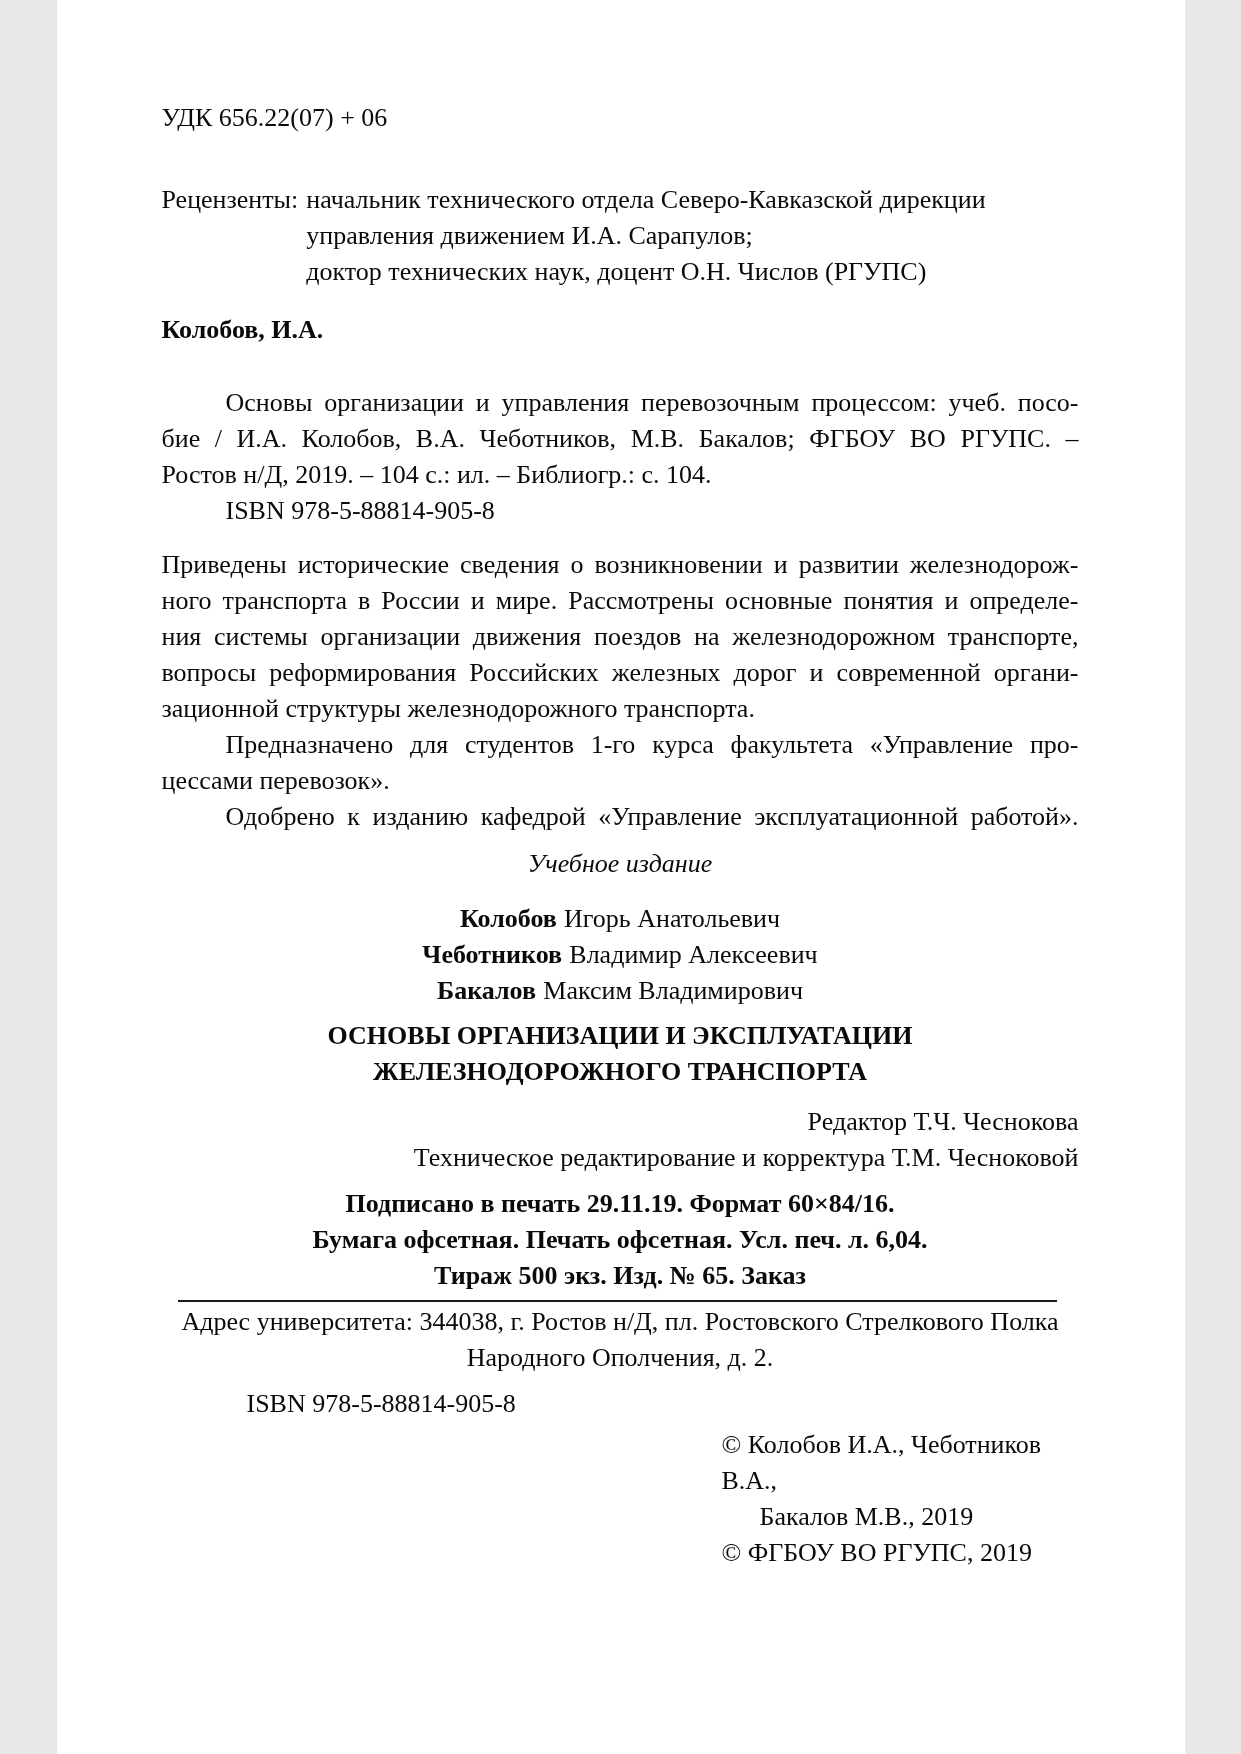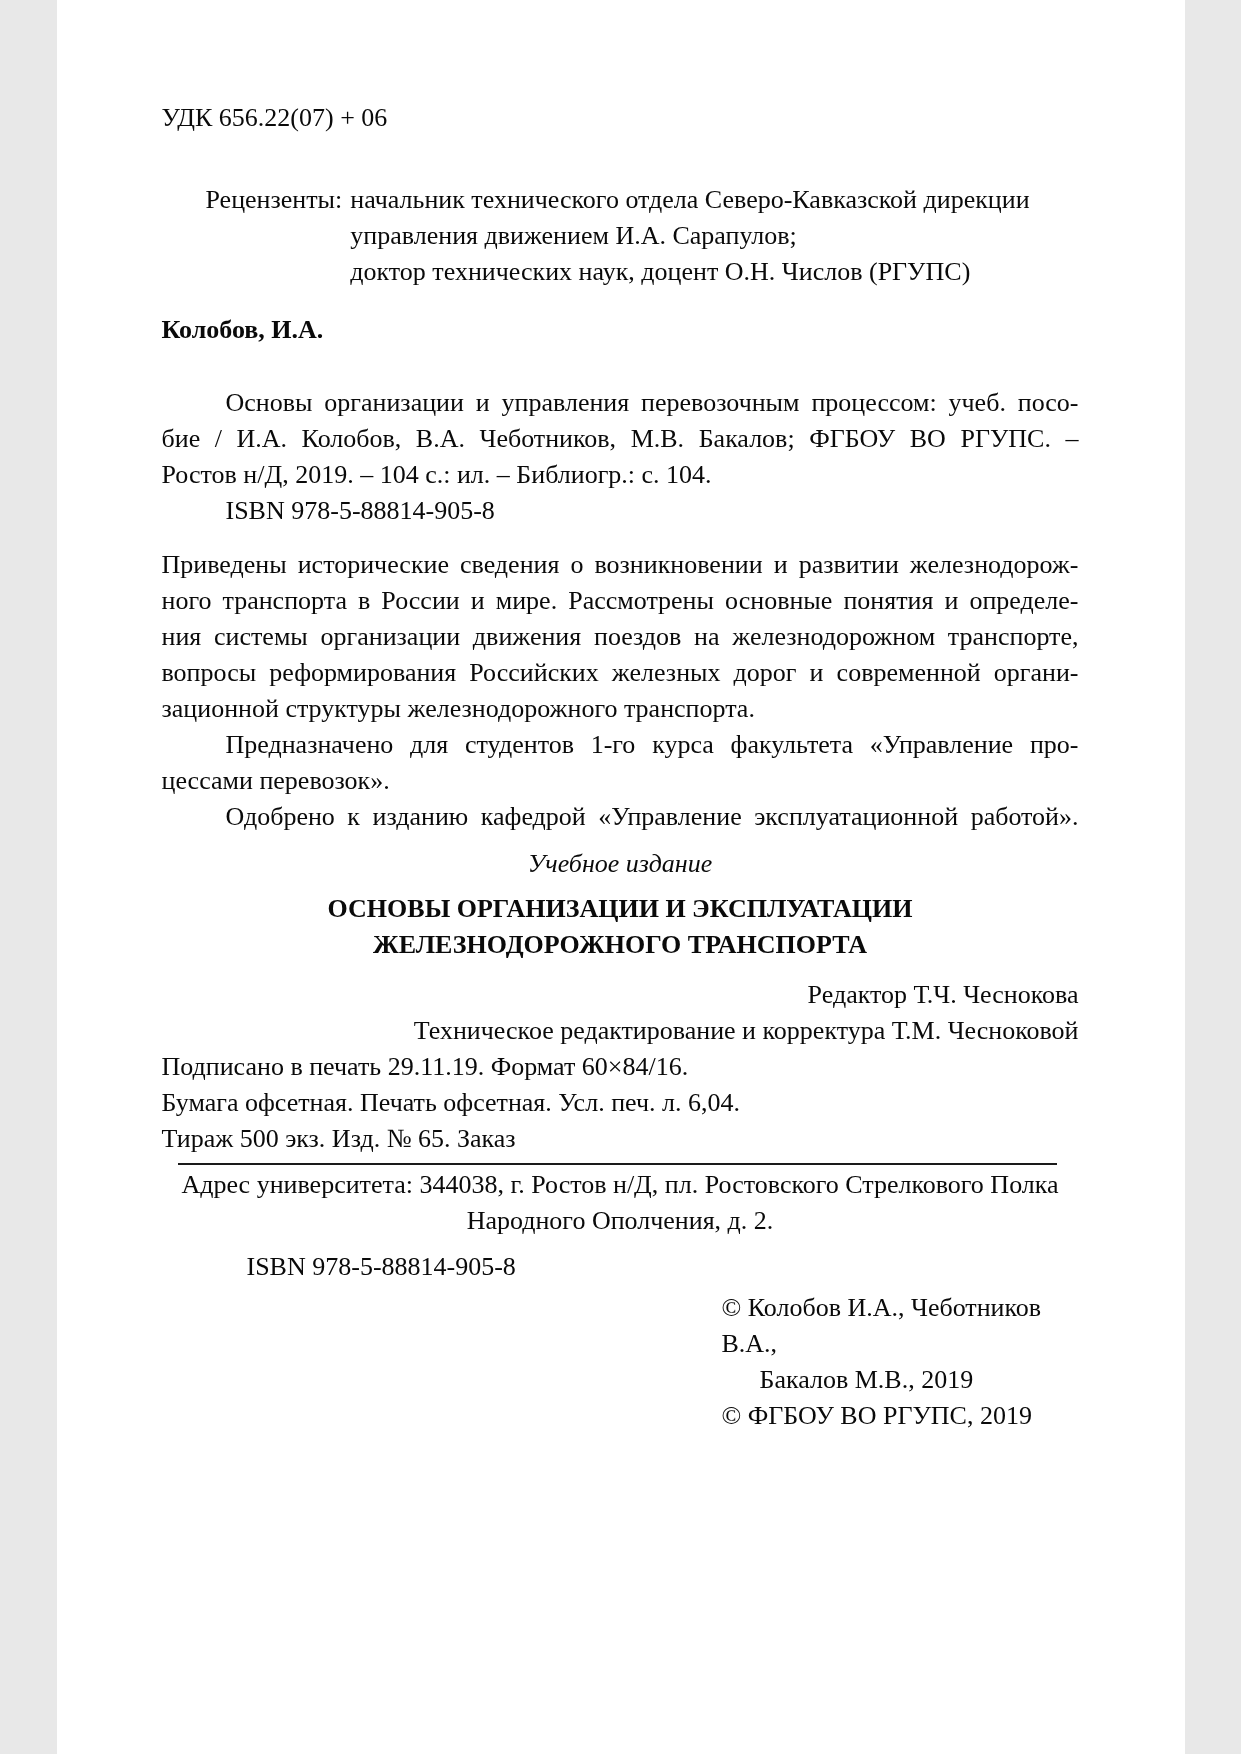"Рецензенты:" .reviewers .label { margin-left: 44px -> none }
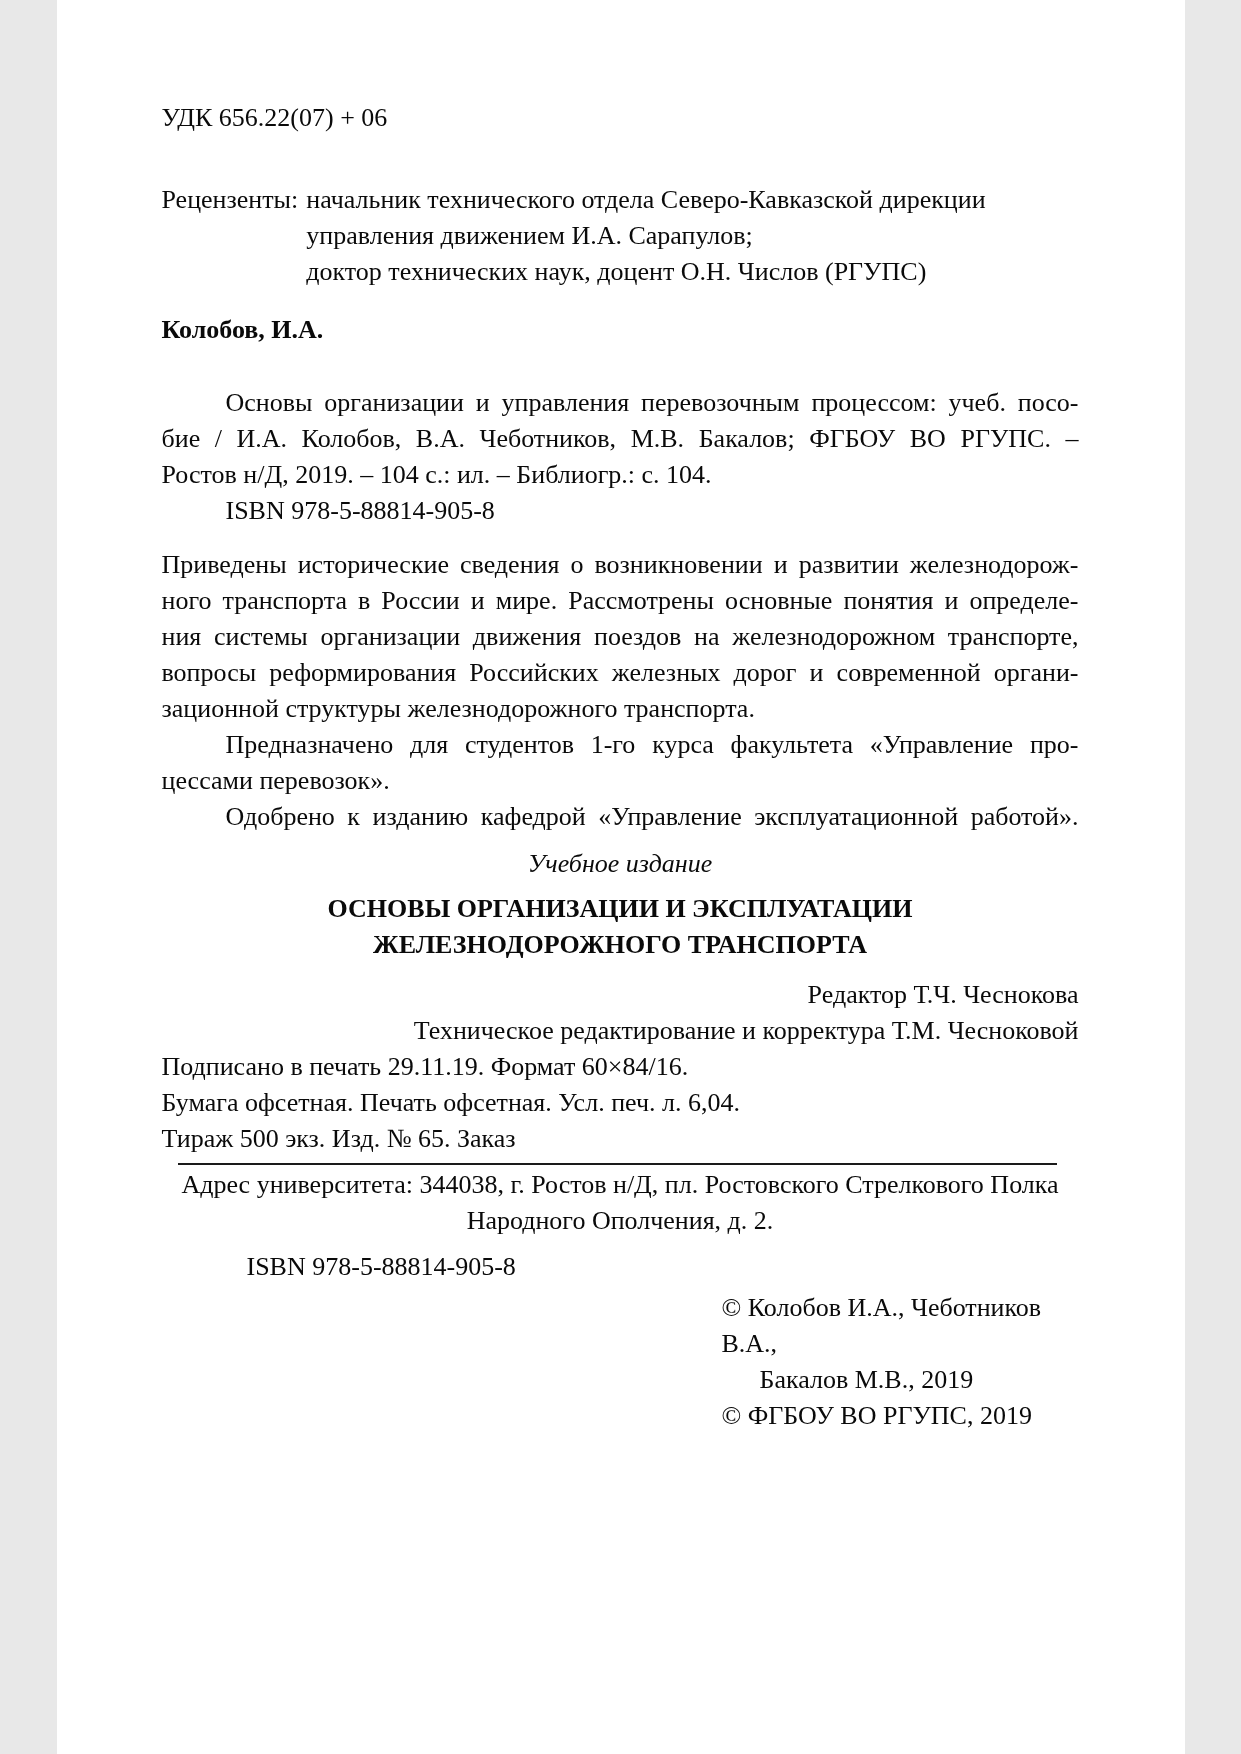"Колобов Игорь Анатольевич" div.block { html: none -> <div> <span><span>Колобов</span><span>Игорь Анатольевич</span></span> <span><span>Чеботников</span><span>Владимир Алексеевич</span></span> <span><span>Бакалов</span><span>Максим Владимирович</span></span> </div> }
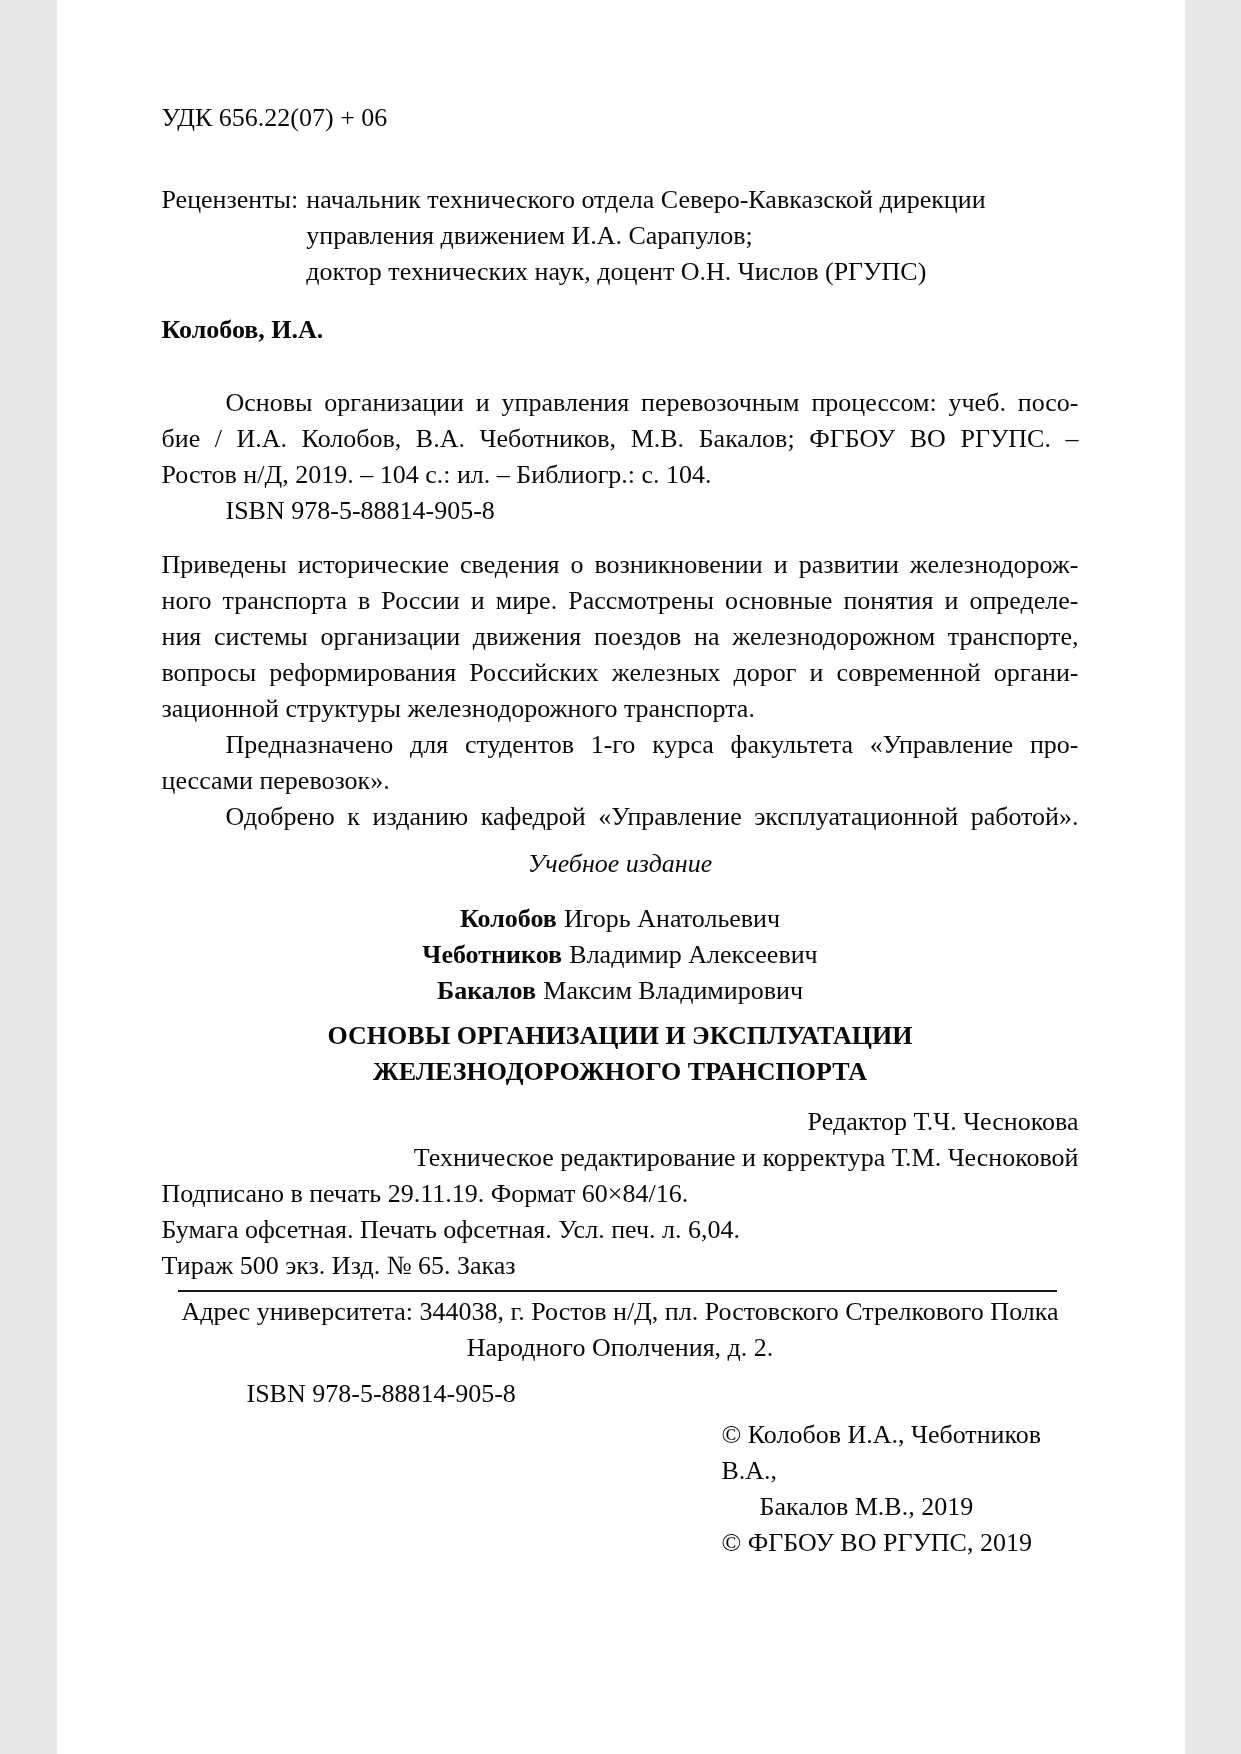"Подписано в печать 29.11.19. Формат" .print-info { font-weight: none -> bold; margin-top: 0 -> 10px; text-align: left -> center }
